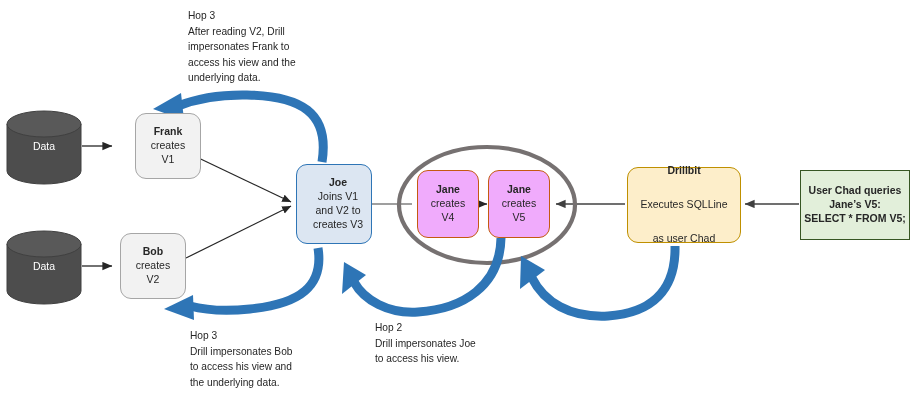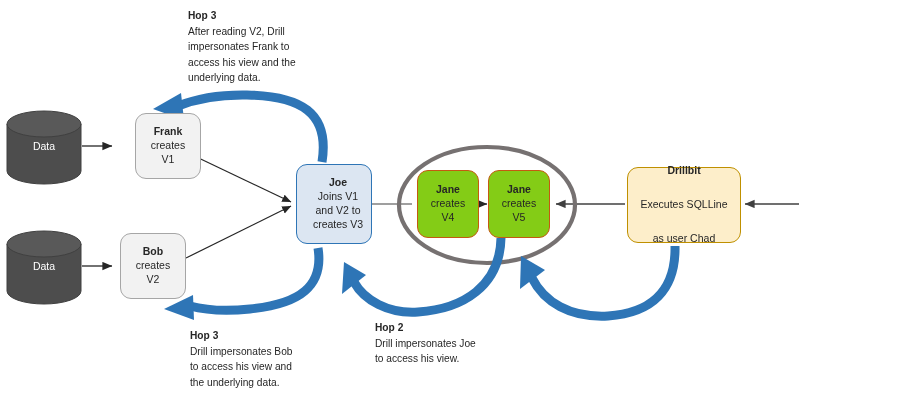"Hop 3" .note .note-title { font-weight: bold -> normal }
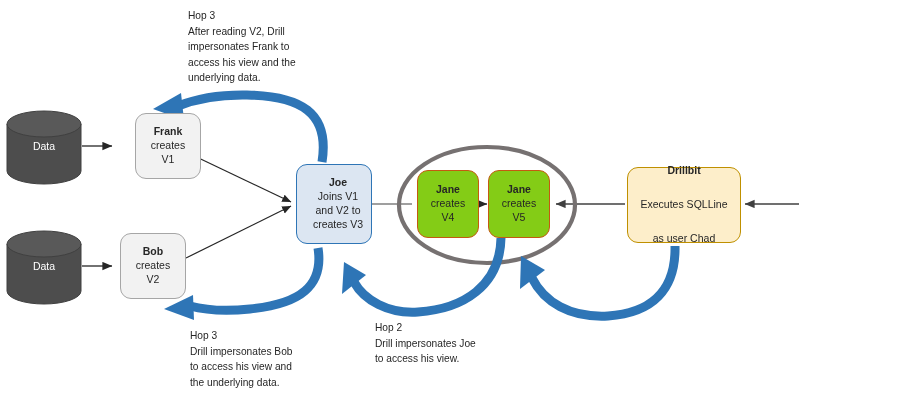"Jane" .box-peach { background: #84cc16 -> #f0abfc }
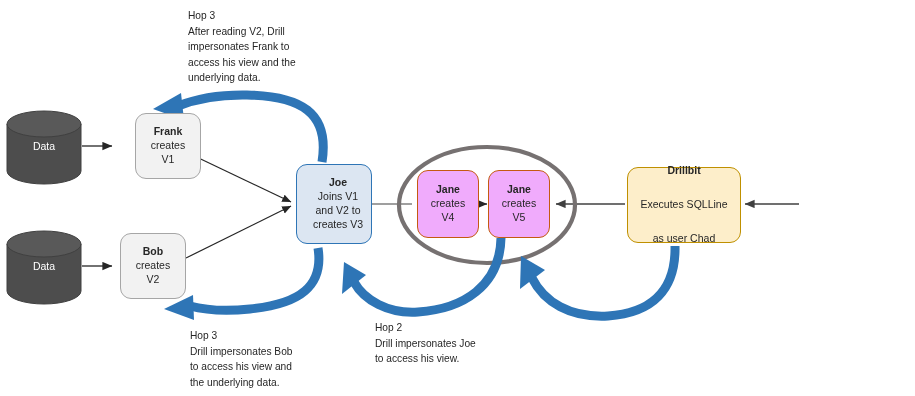"User Chad queries" div.node { html: none -> <div> <span>User Chad queries</span> <span>Jane’s V5:</span> <span>SELECT * FROM V5;</span> </div> }
